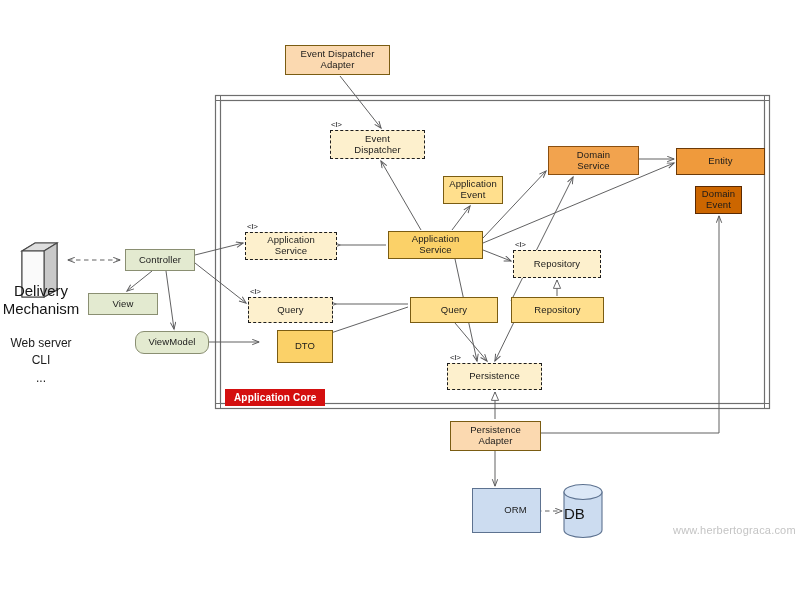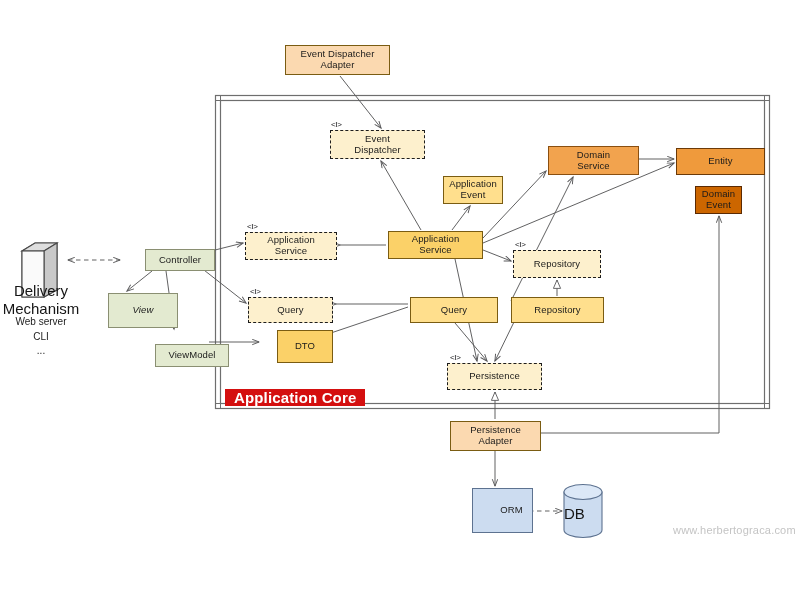"Controller" .green { margin-left: 20px -> none }
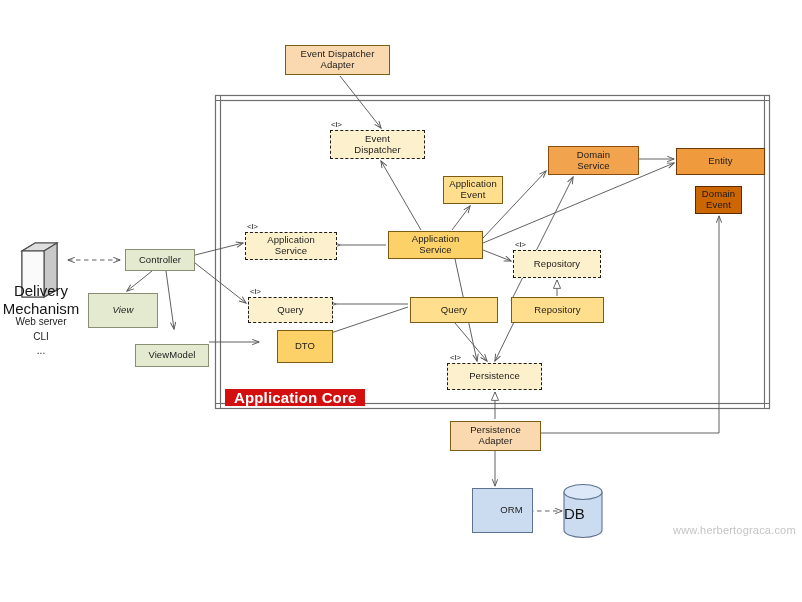"View" div.node { font-style: italic -> none; height: 35px -> 22px }
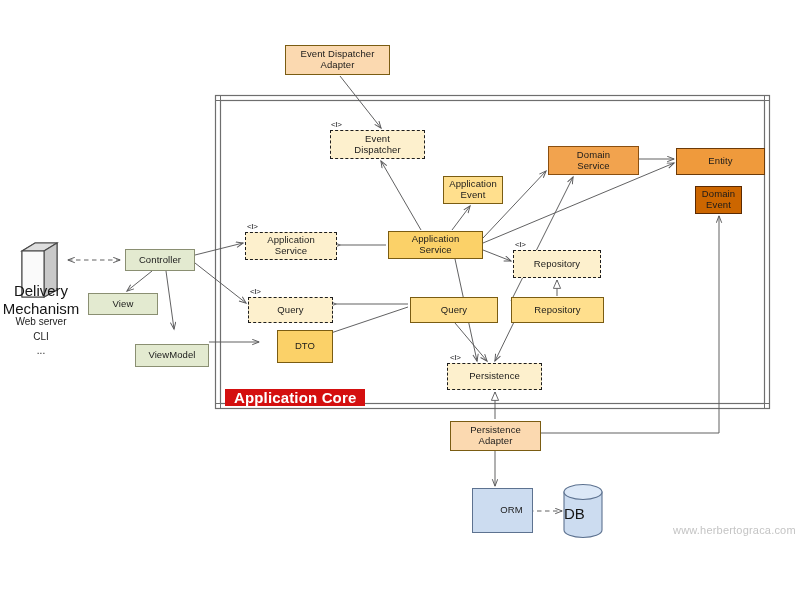"Web server" .sublabel { font-size: 10px -> 12px; margin-top: none -> 20px }
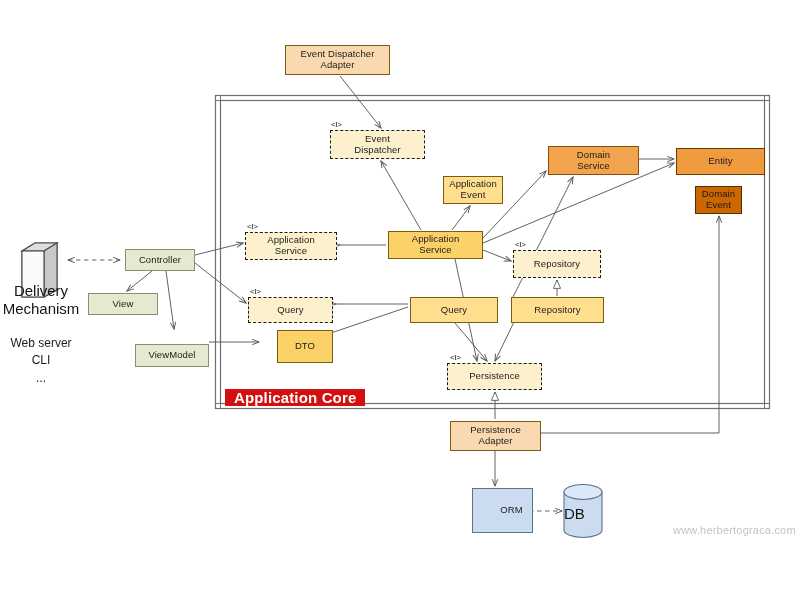"ViewModel" div.node { border-radius: none -> 9px; top: 344px -> 331px }
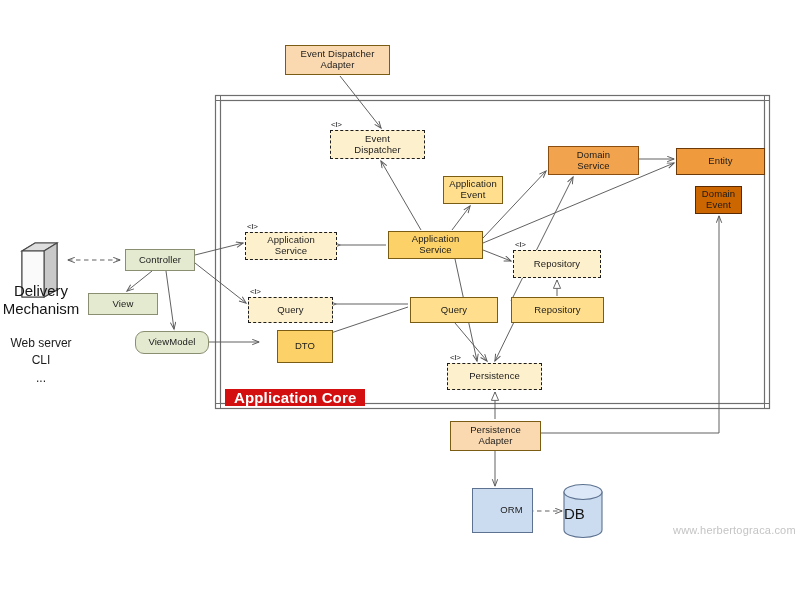"Application Core" #core-badge { font-size: 15px -> 10px }
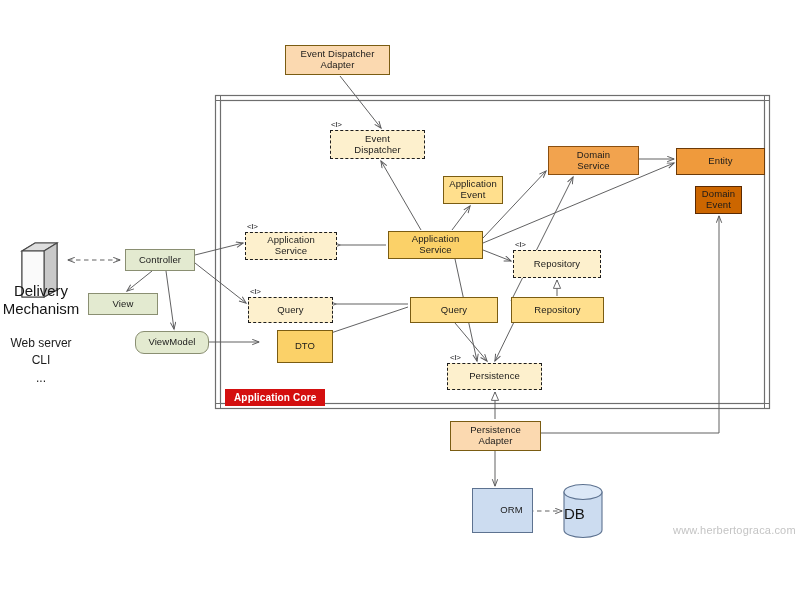"ORM" div.node { width: 61px -> 69px }
